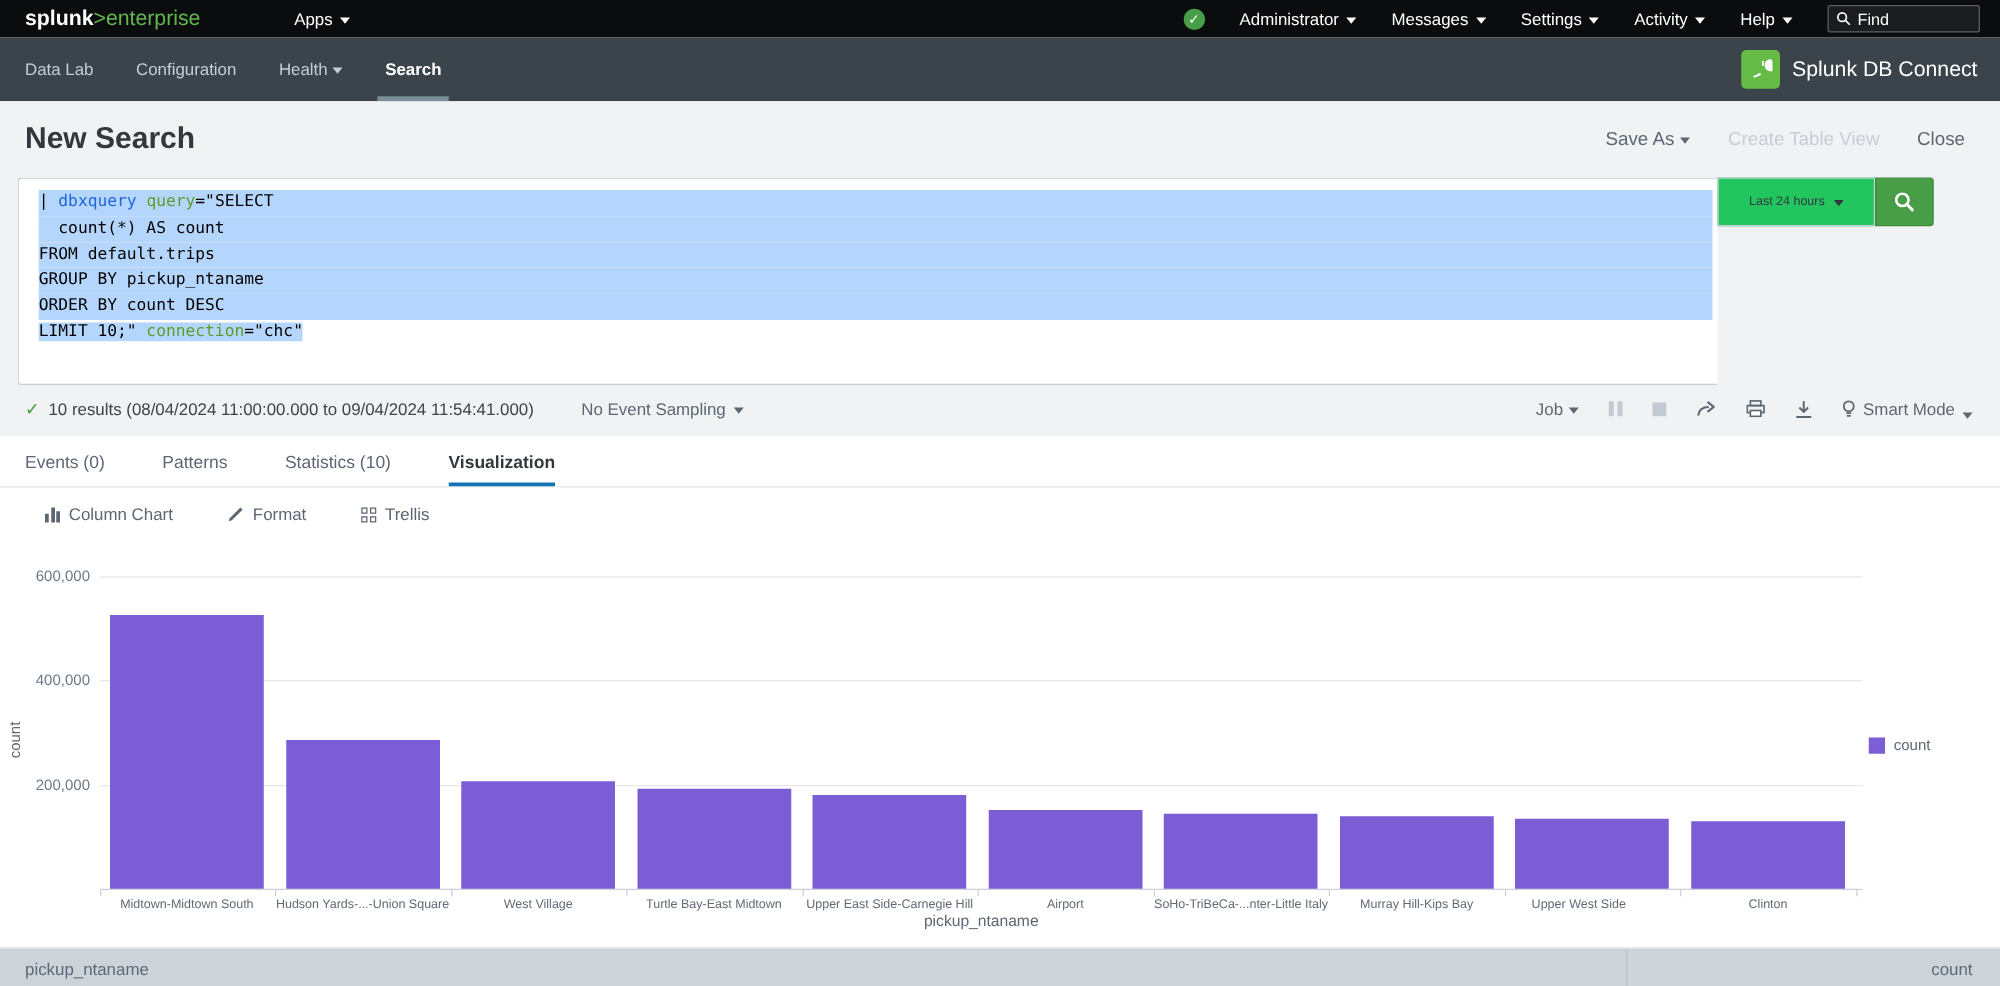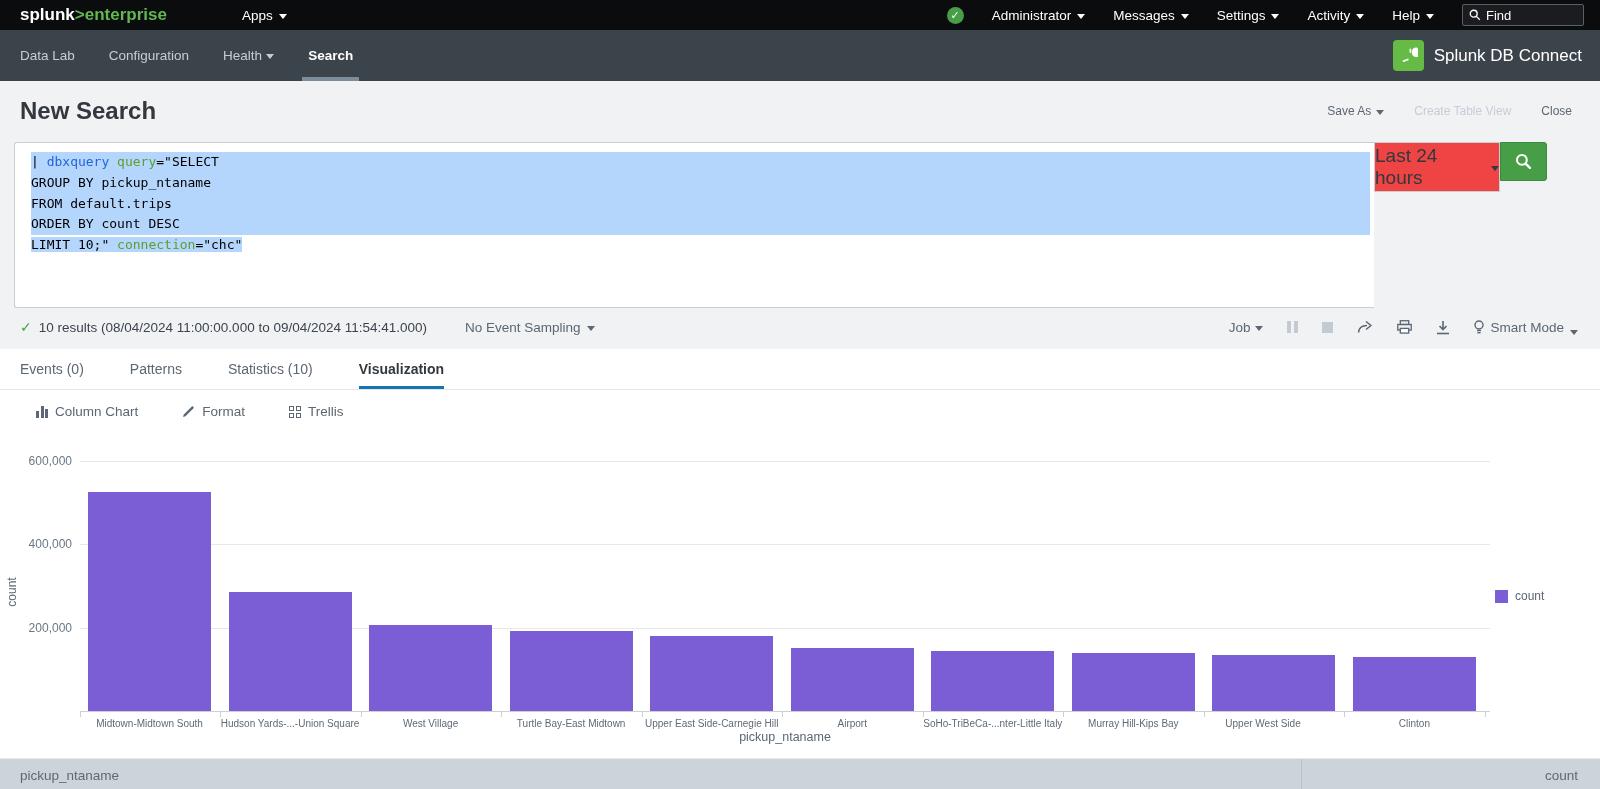">enterprise" .logo .product { font-weight: bold -> normal }
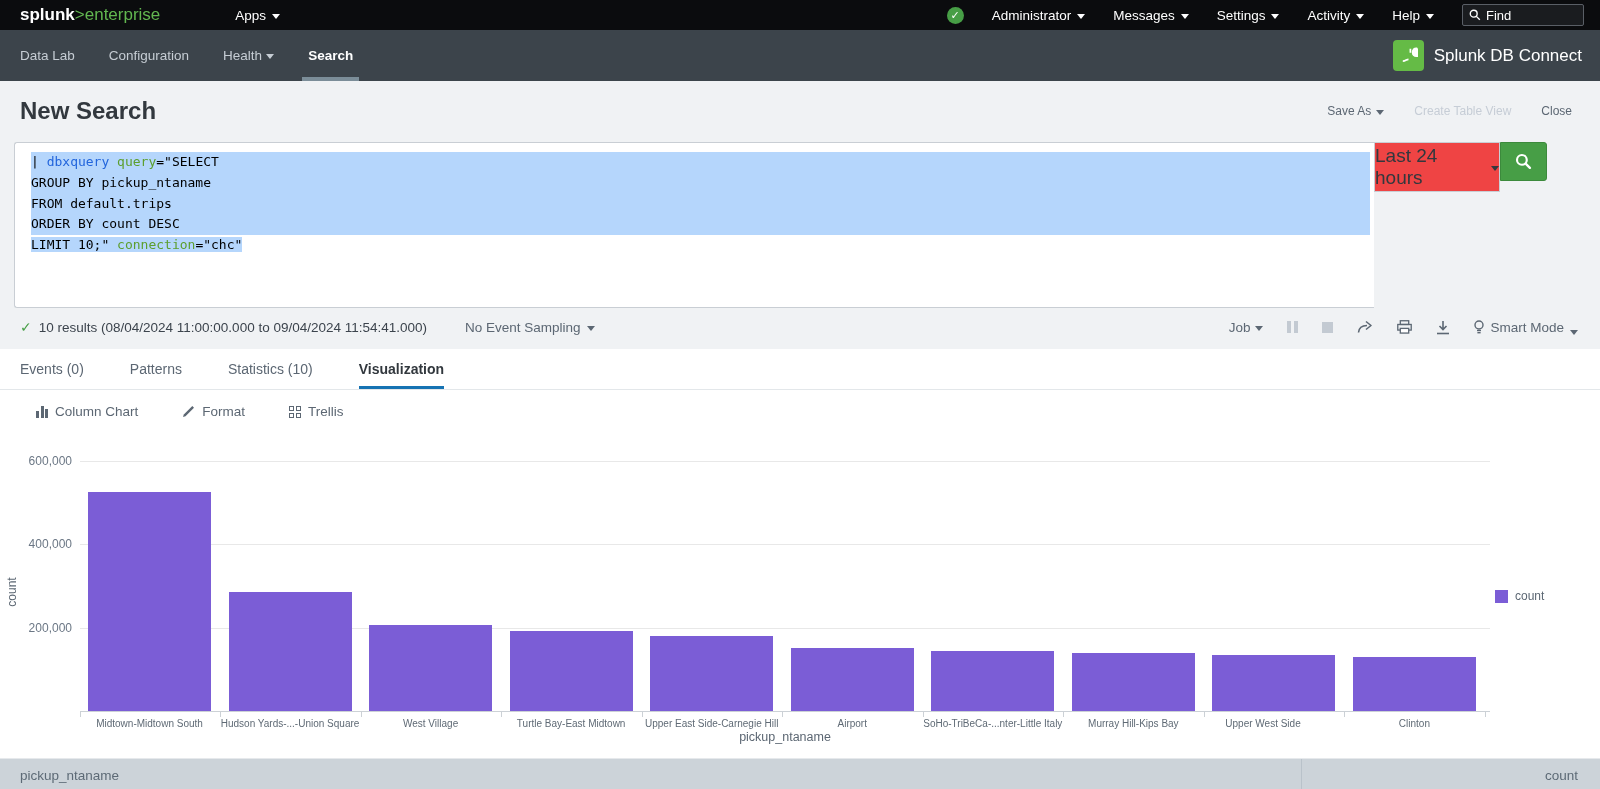"Save As" .header-actions { font-size: 12px -> 15px }
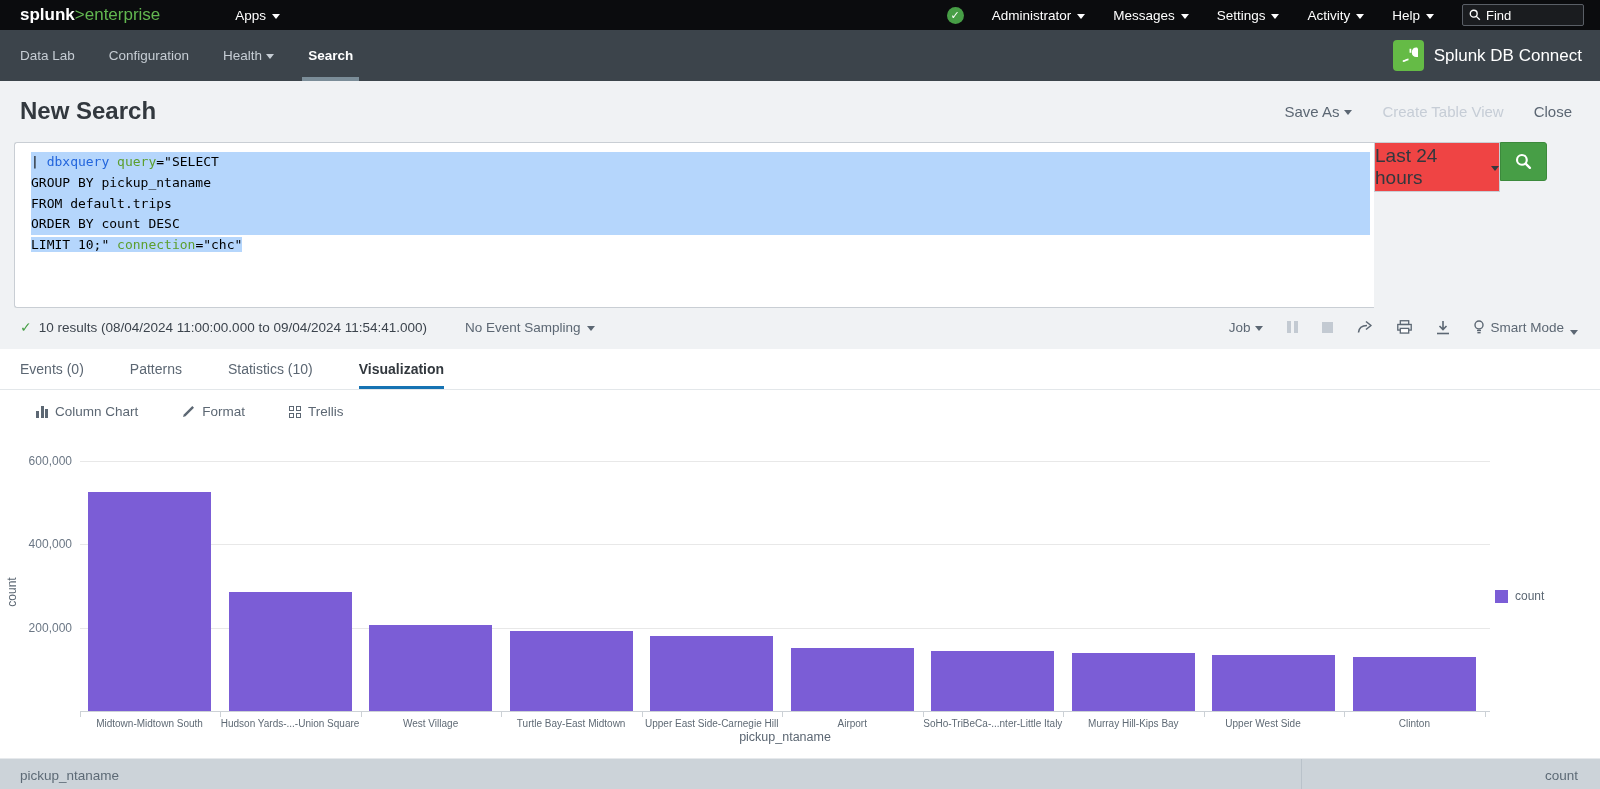"Last 24 hours" .time-btn { background: #ef4444 -> #22c55e; font-size: 19px -> 10px; height: 50px -> 39px }
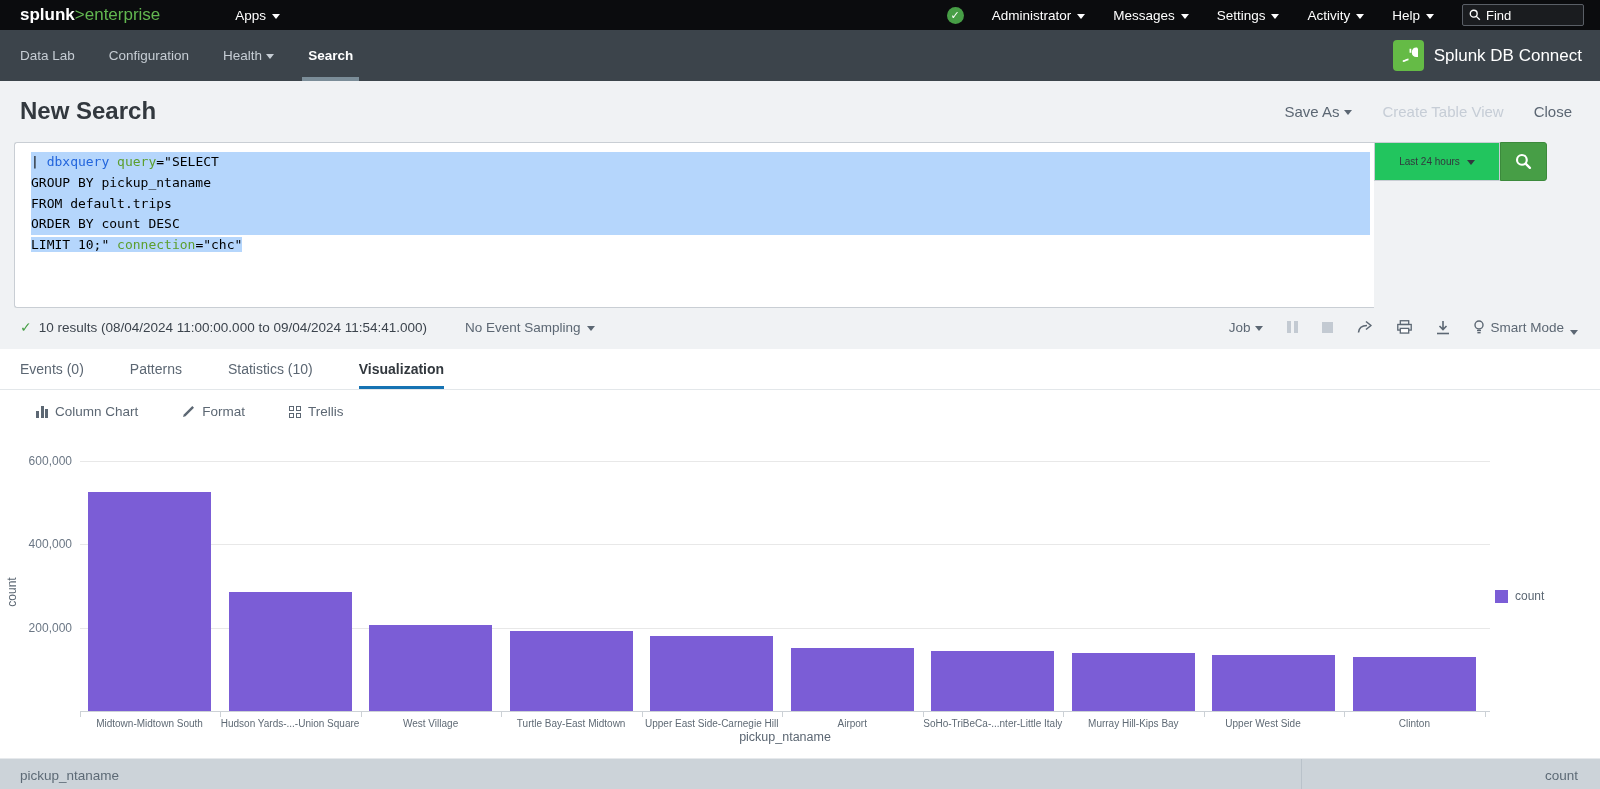"count(*) AS count" div.q-line { html: none -> <div><span> count(*) AS count</span></div> }
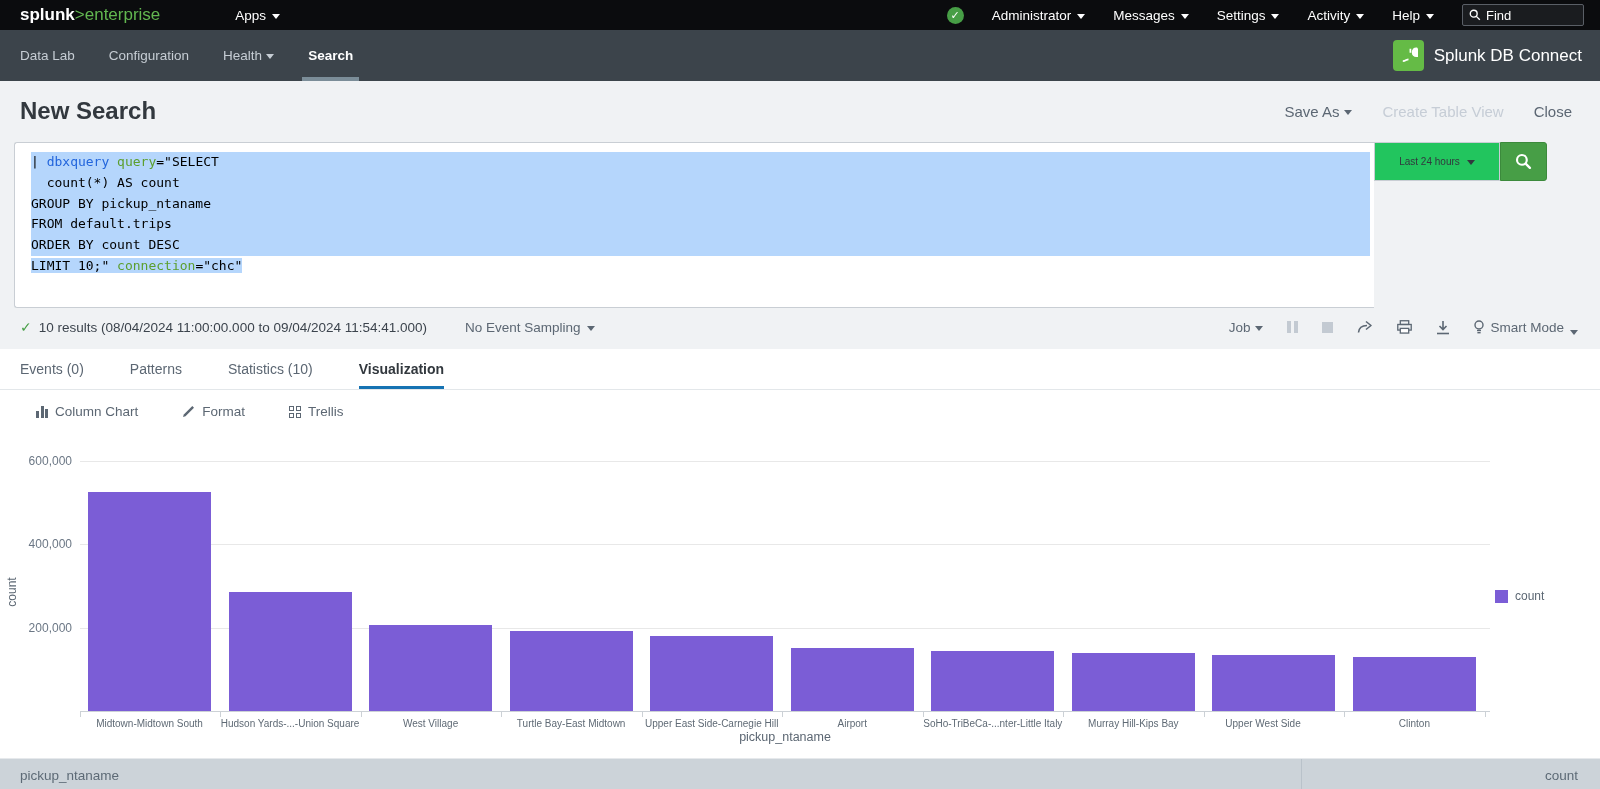"GROUP BY pickup_ntaname" div.q-line { order: before "FROM default.trips" -> after "FROM default.trips" }
